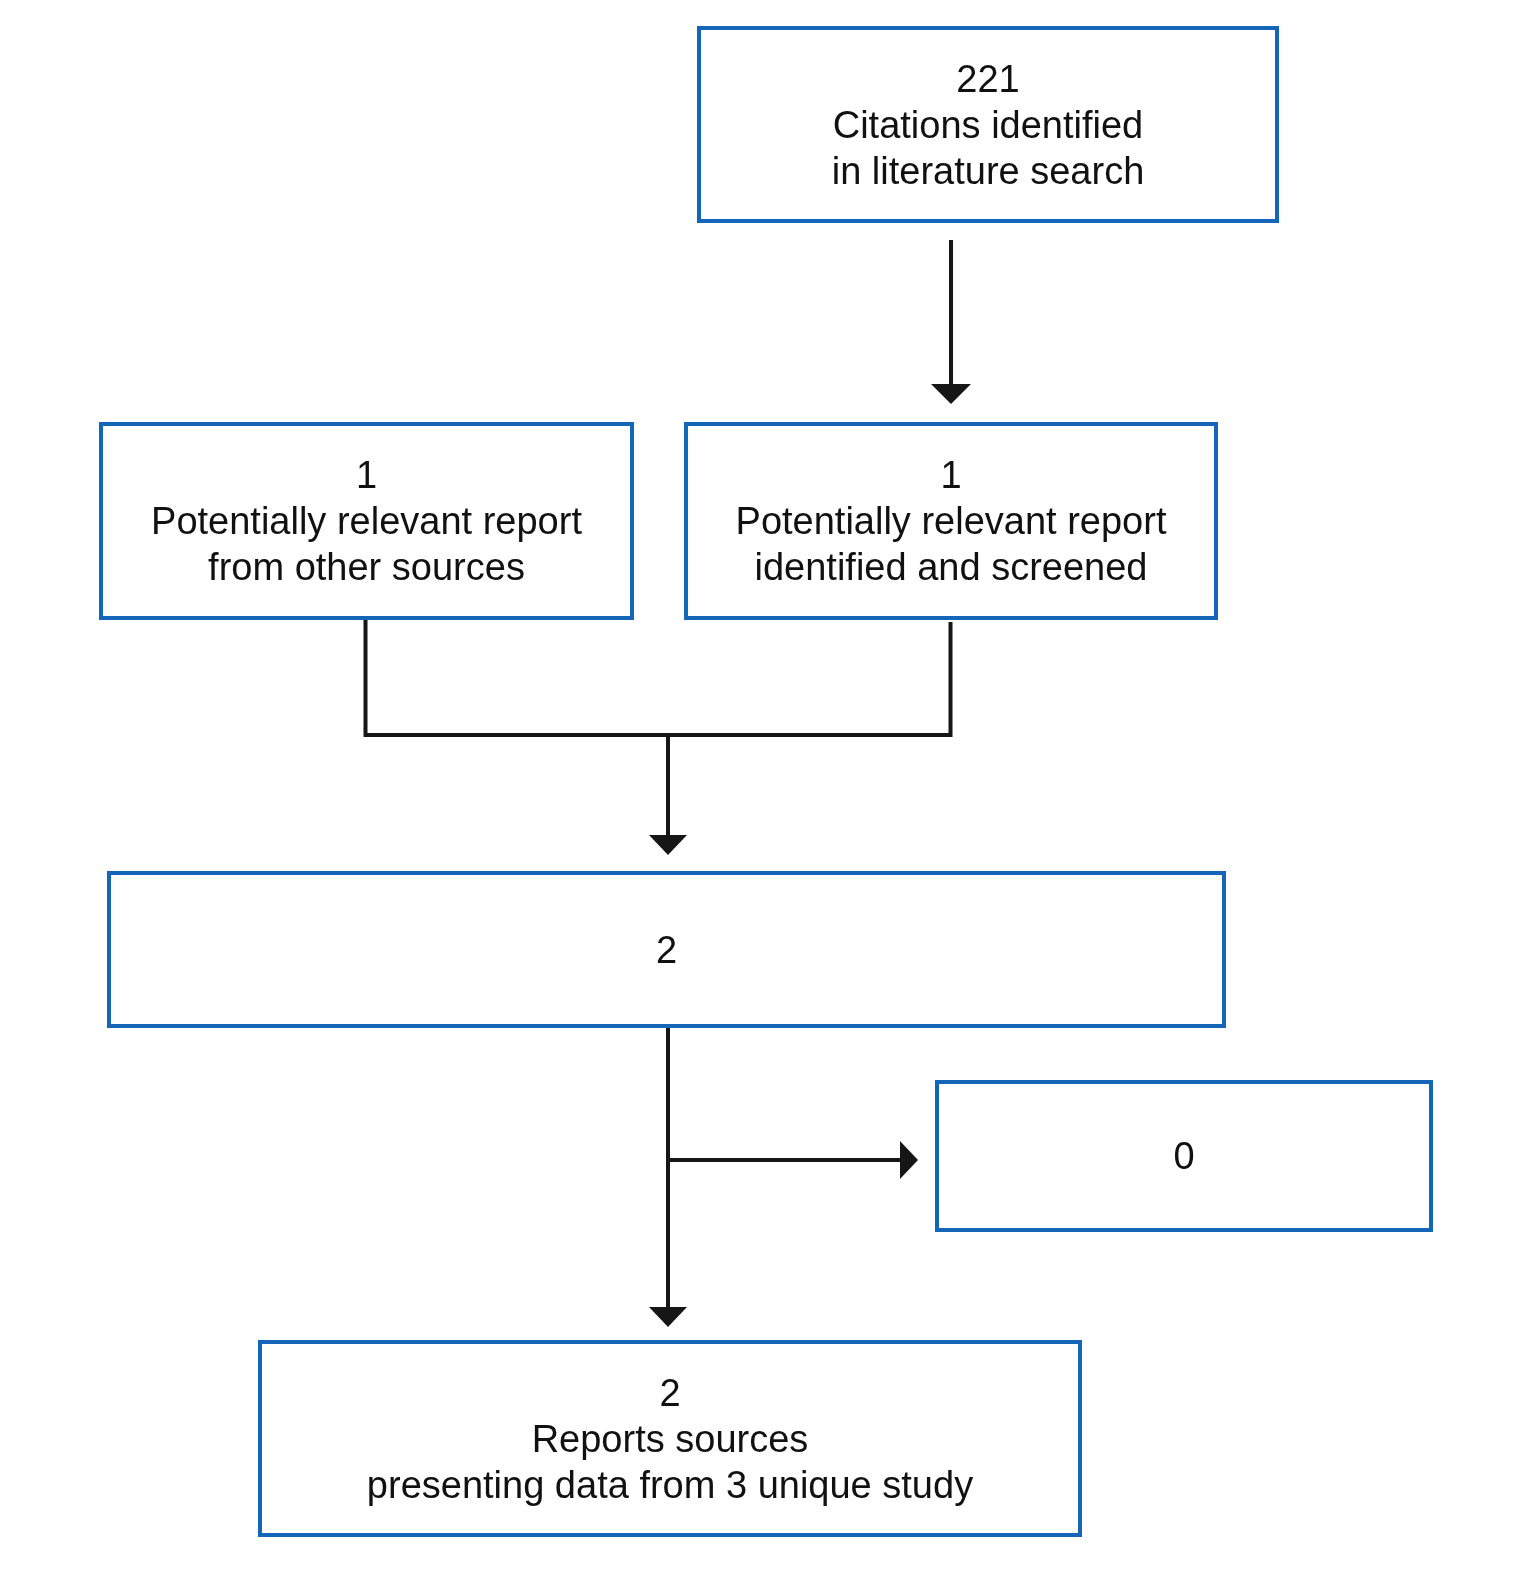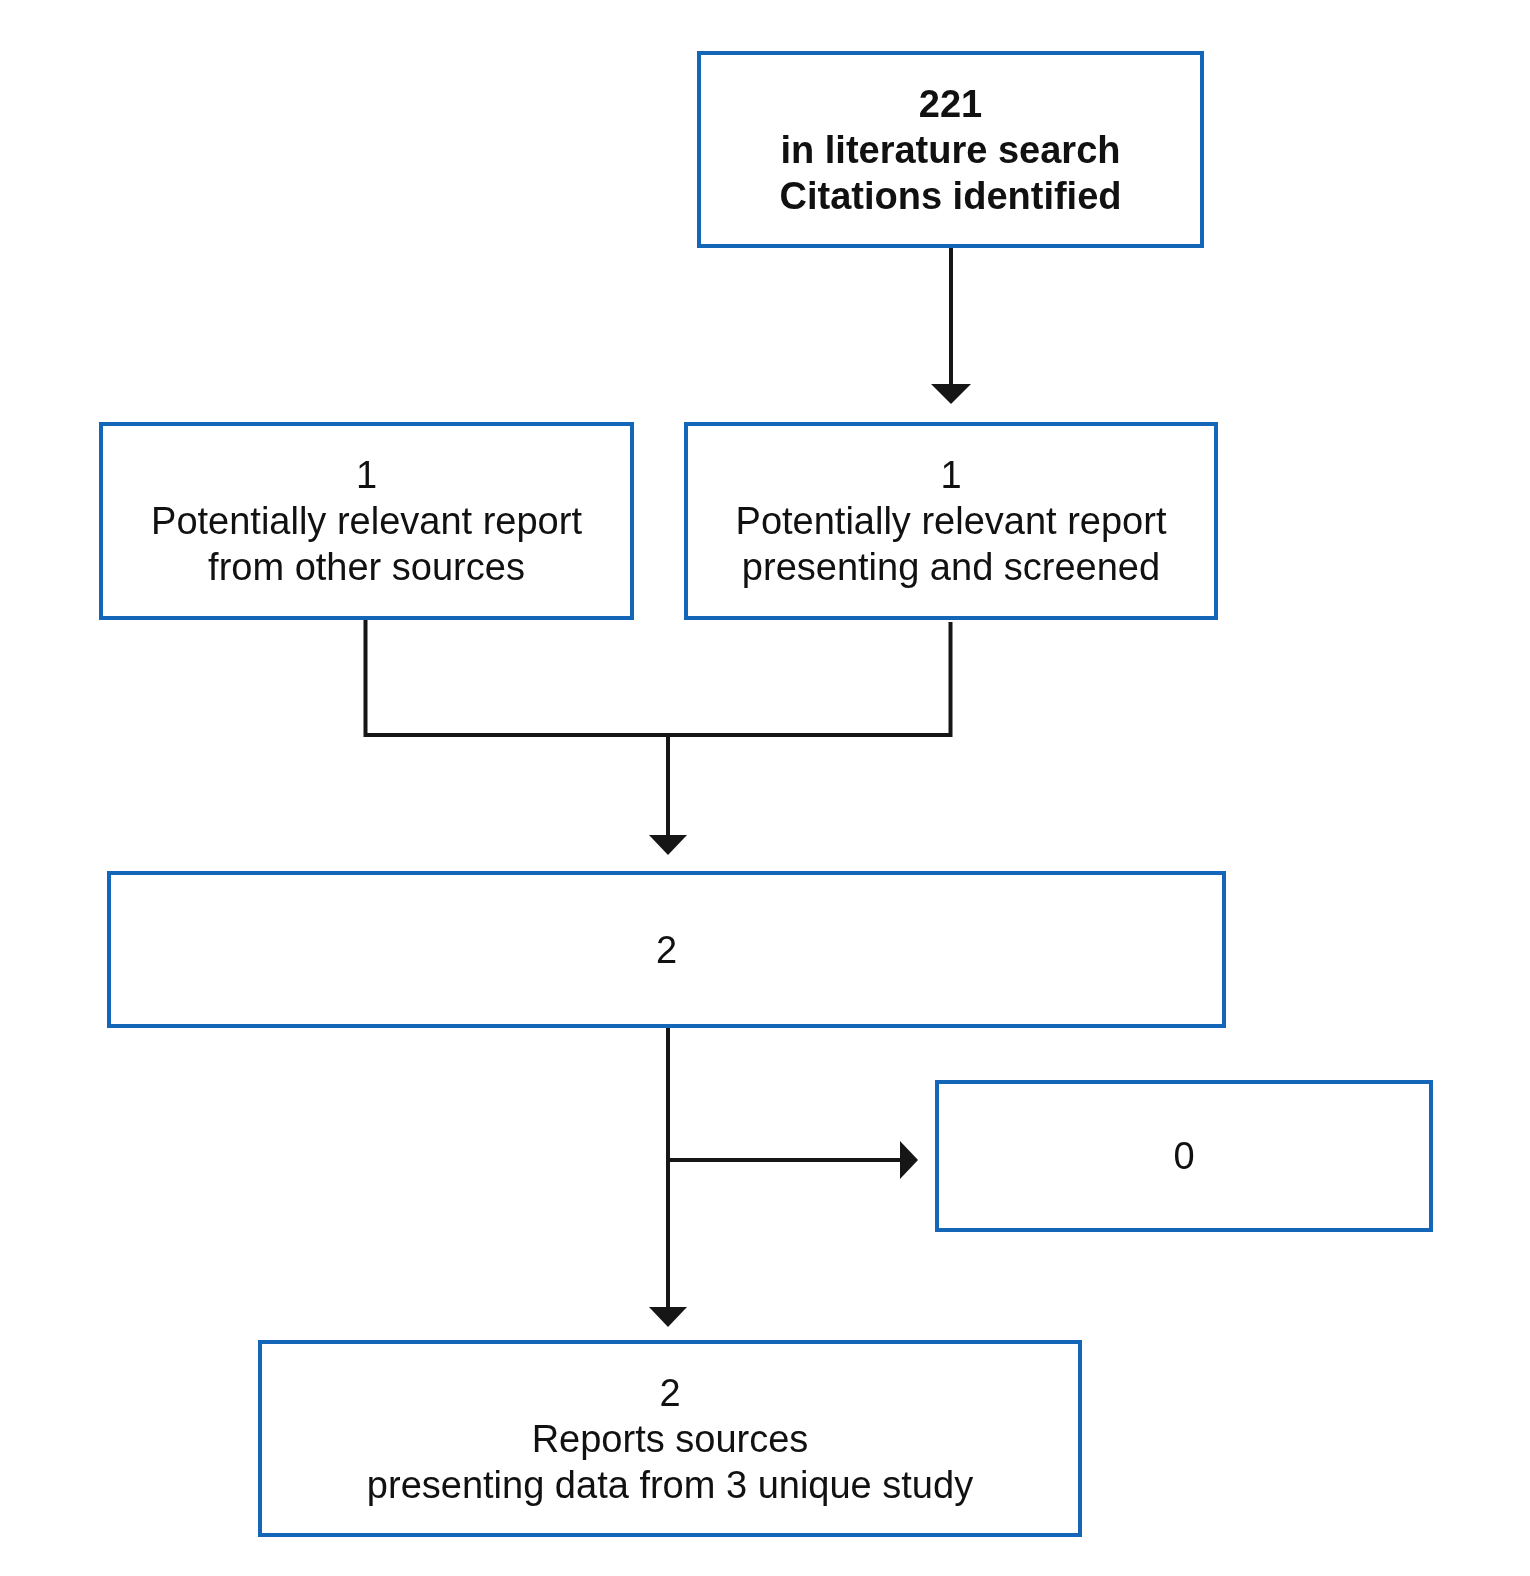"221" .node-citations { font-weight: bold -> none; top: 51px -> 26px; width: 507px -> 582px }
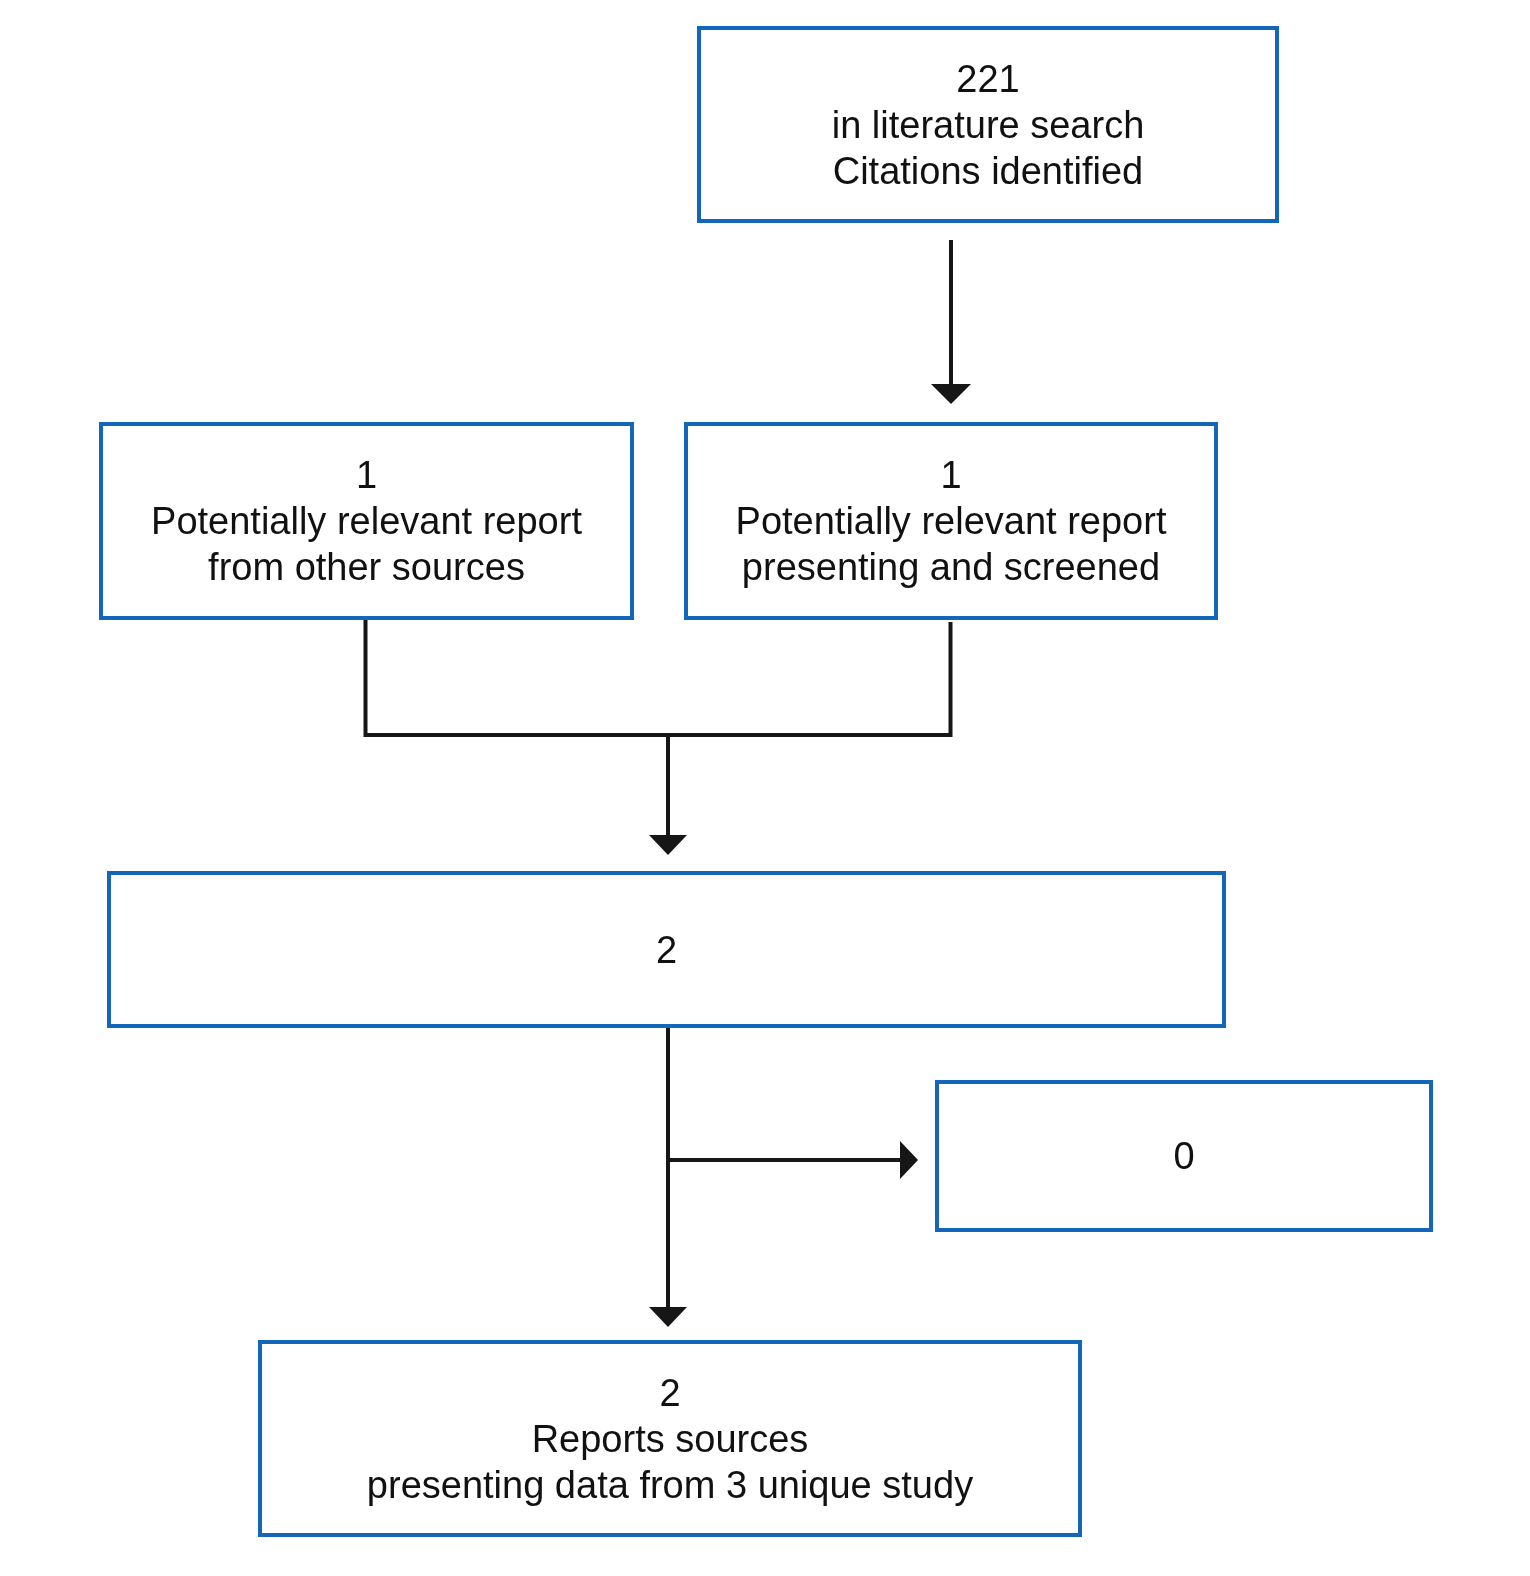"in literature search" span.line { order: before "Citations identified" -> after "Citations identified" }
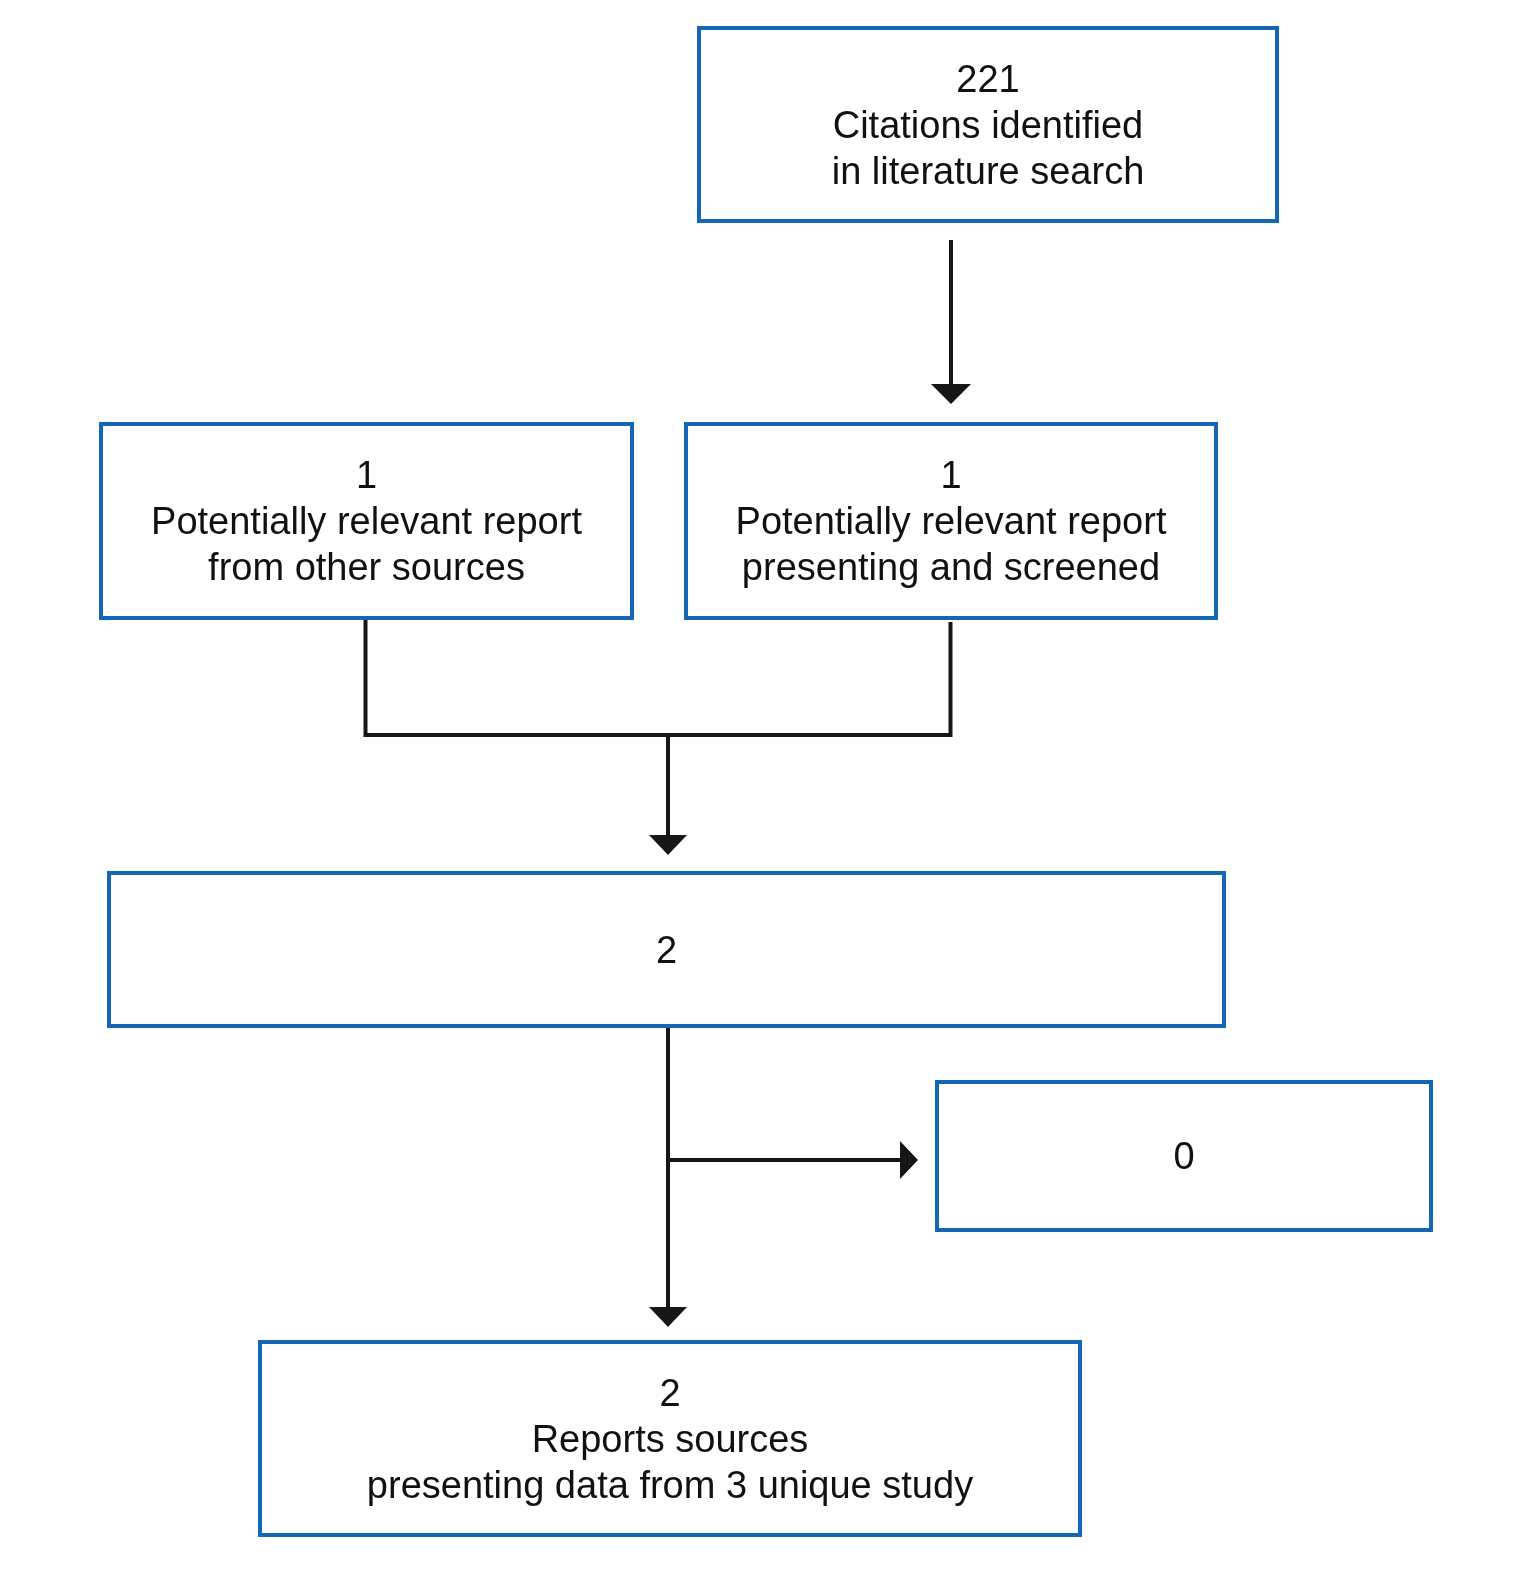"presenting and screened" span.line { text: presenting -> identified }
